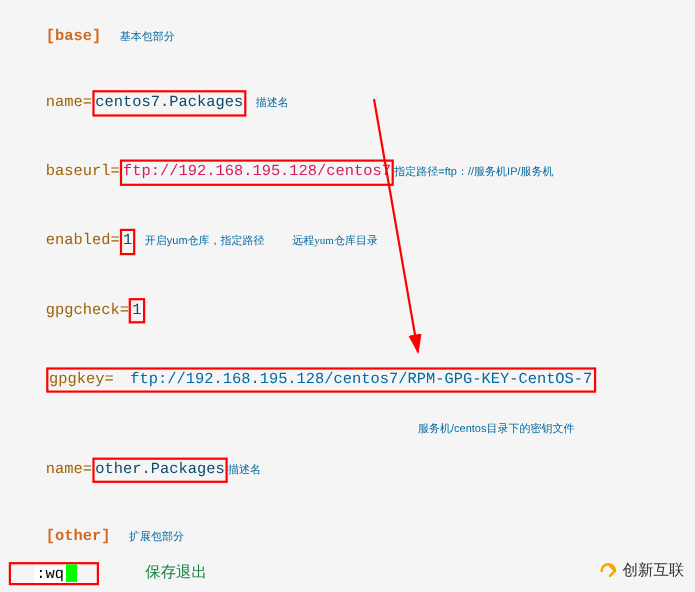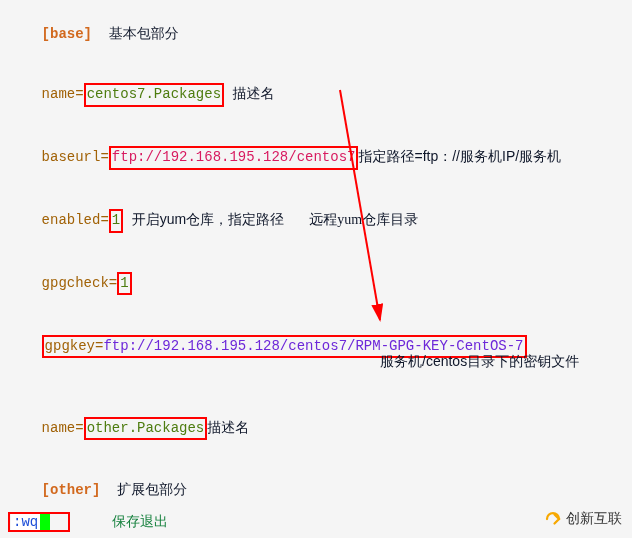"基本包部分" .anno { color: #0f172a -> #0369a1; font-size: 14px -> 10px; margin-top: none -> 32px }
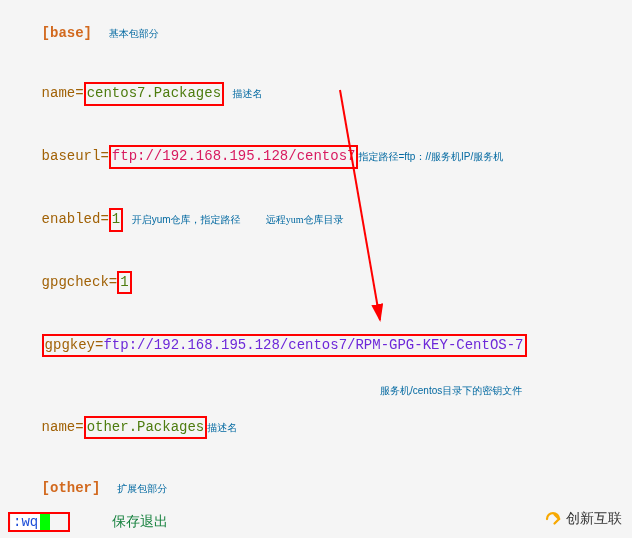"centos7.Packages" .kw-black { color: #4d7c0f -> #0c4a6e }
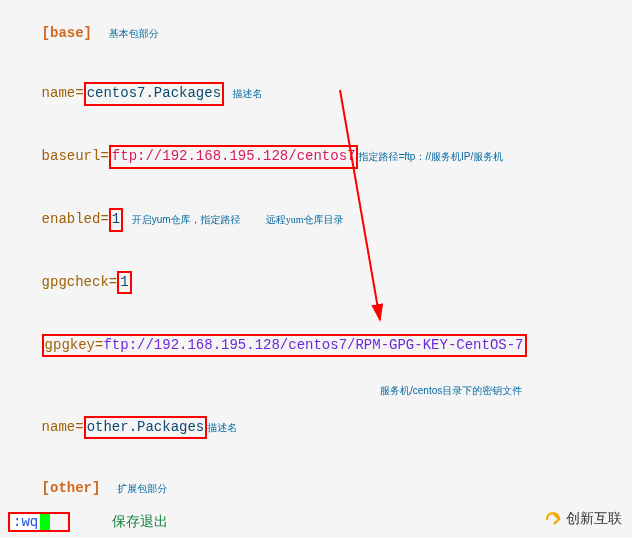"ftp://192.168.195.128/centos7/RPM-GPG-KE" .kw-pink { color: #6d28d9 -> #0369a1; margin-left: none -> 15px }
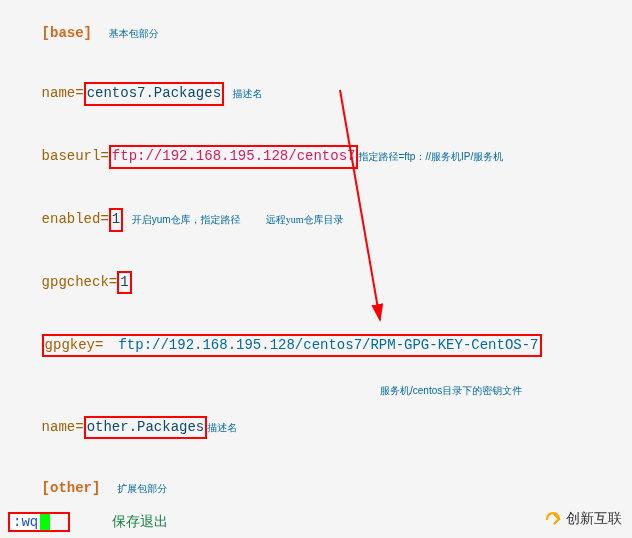":wq" .status-text { color: #1d4ed8 -> #000000; margin-left: none -> 20px }
